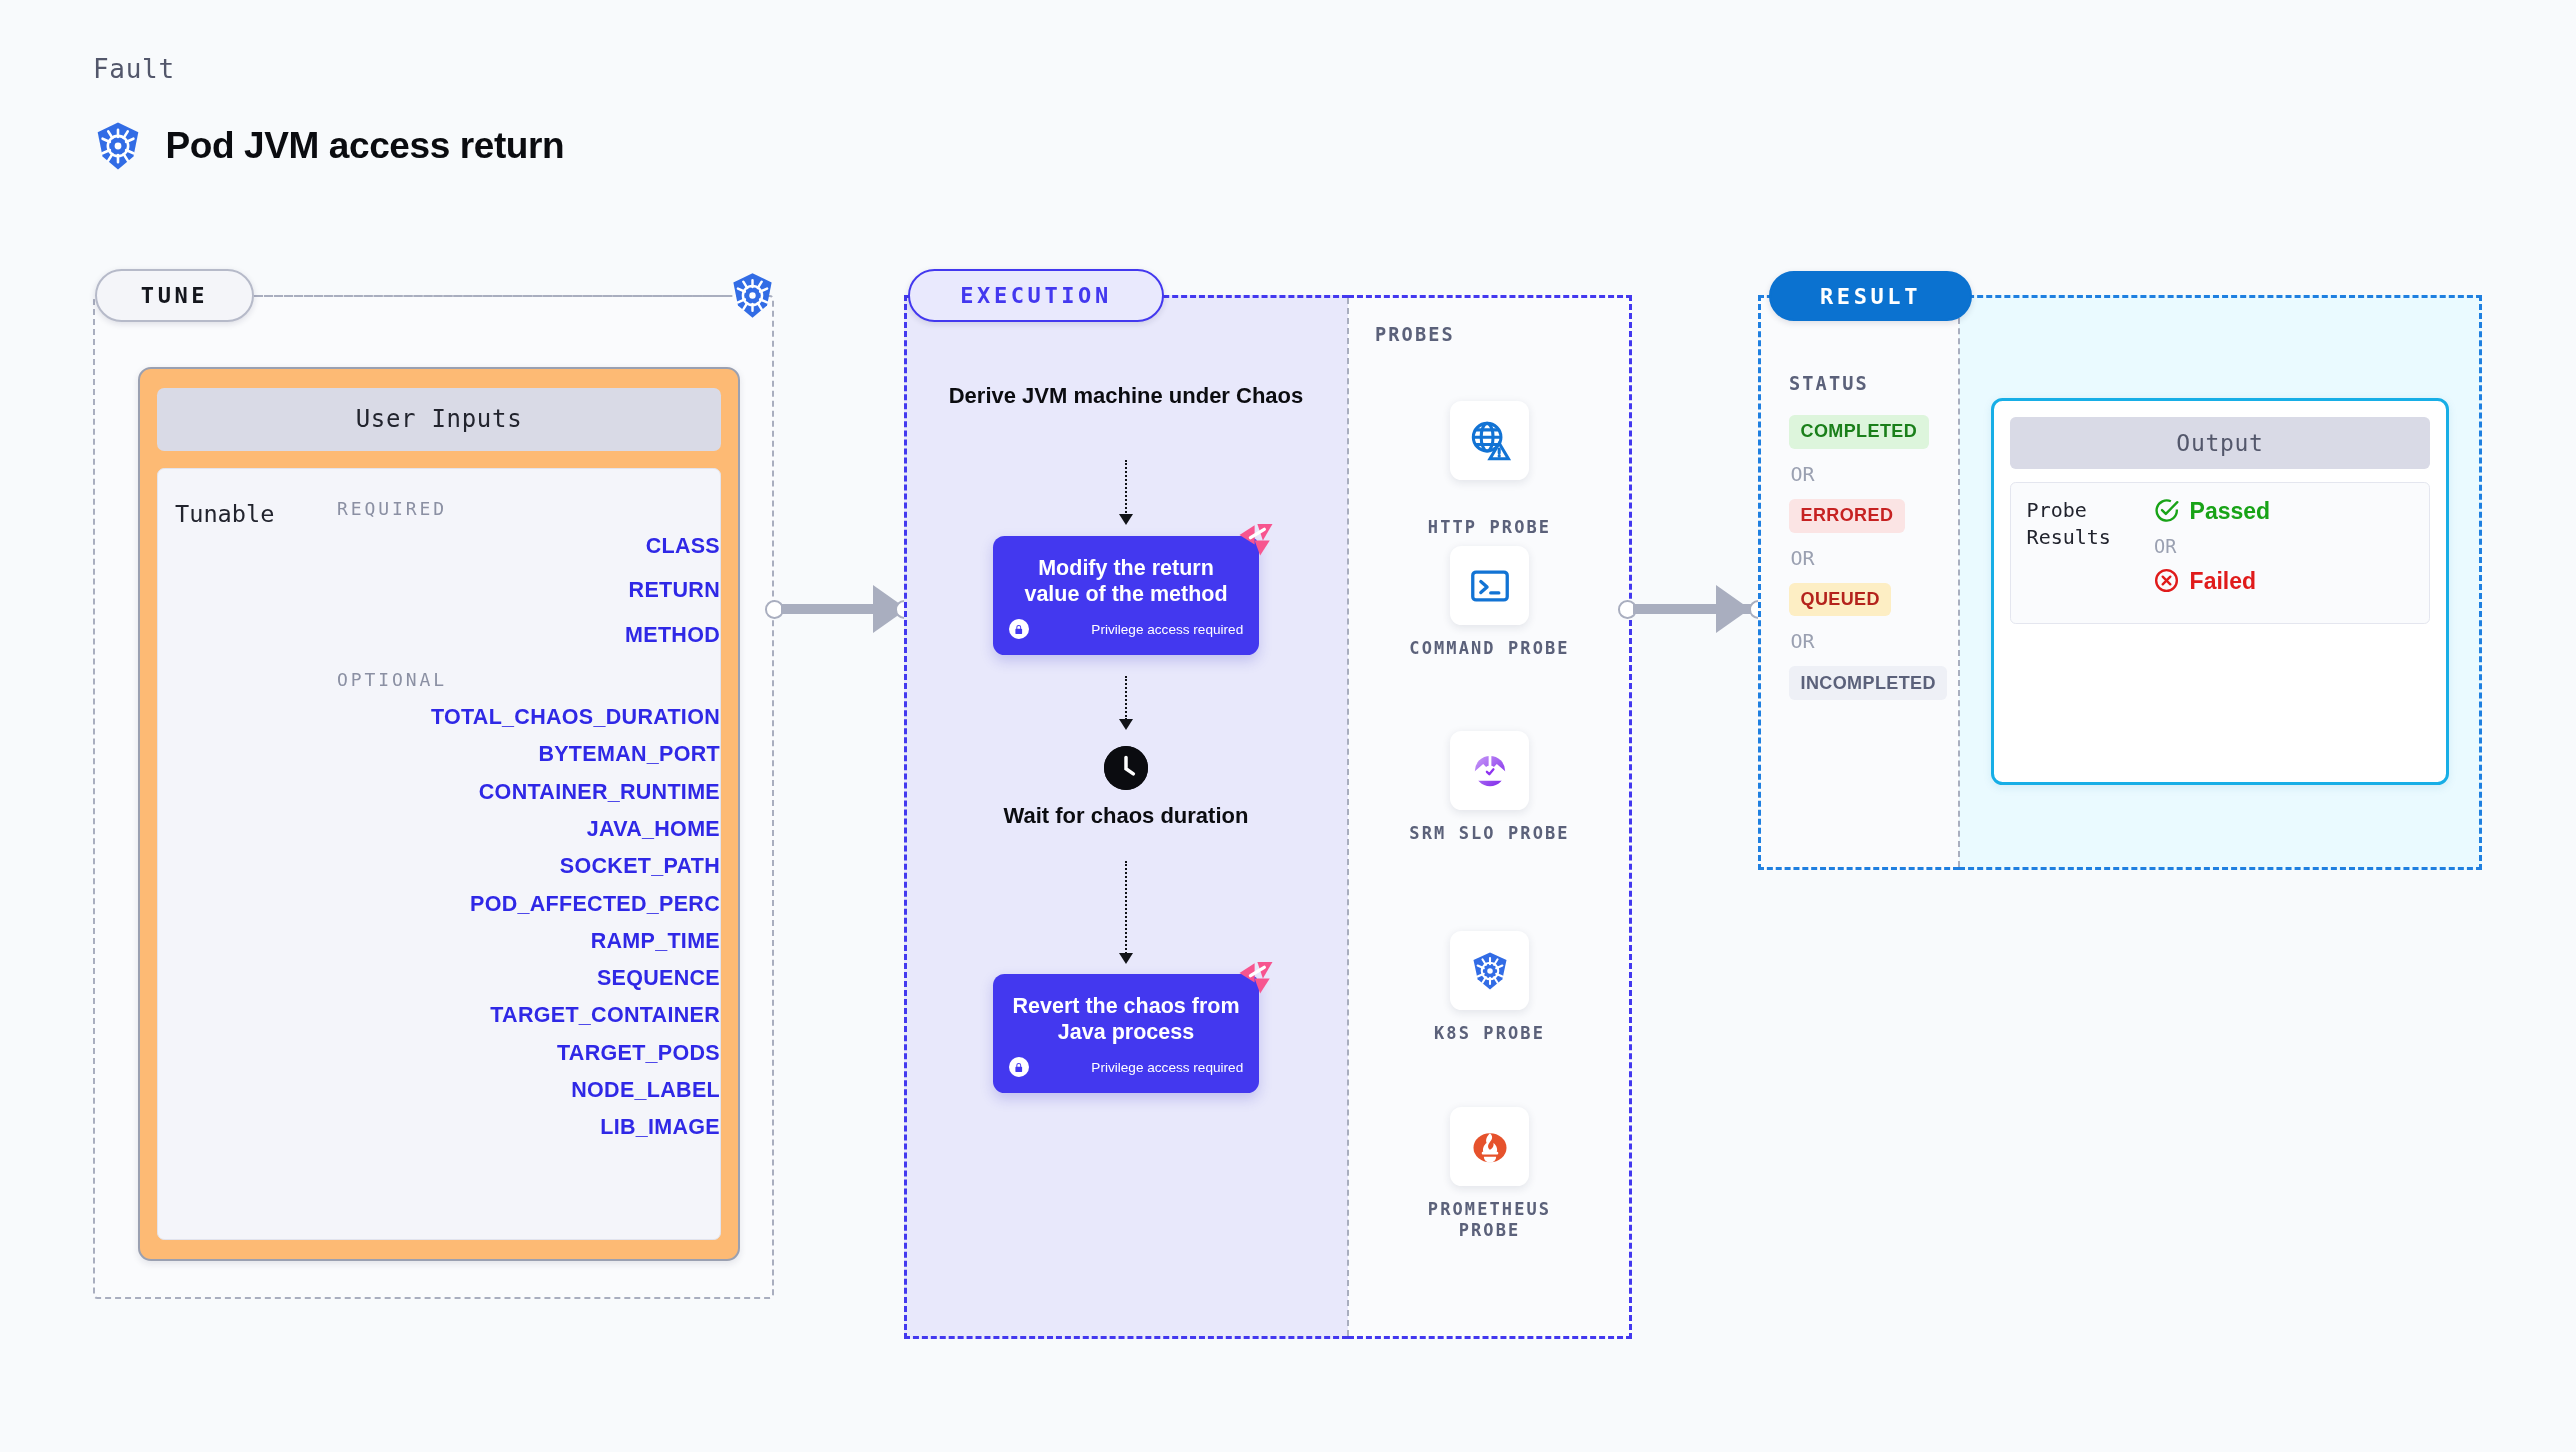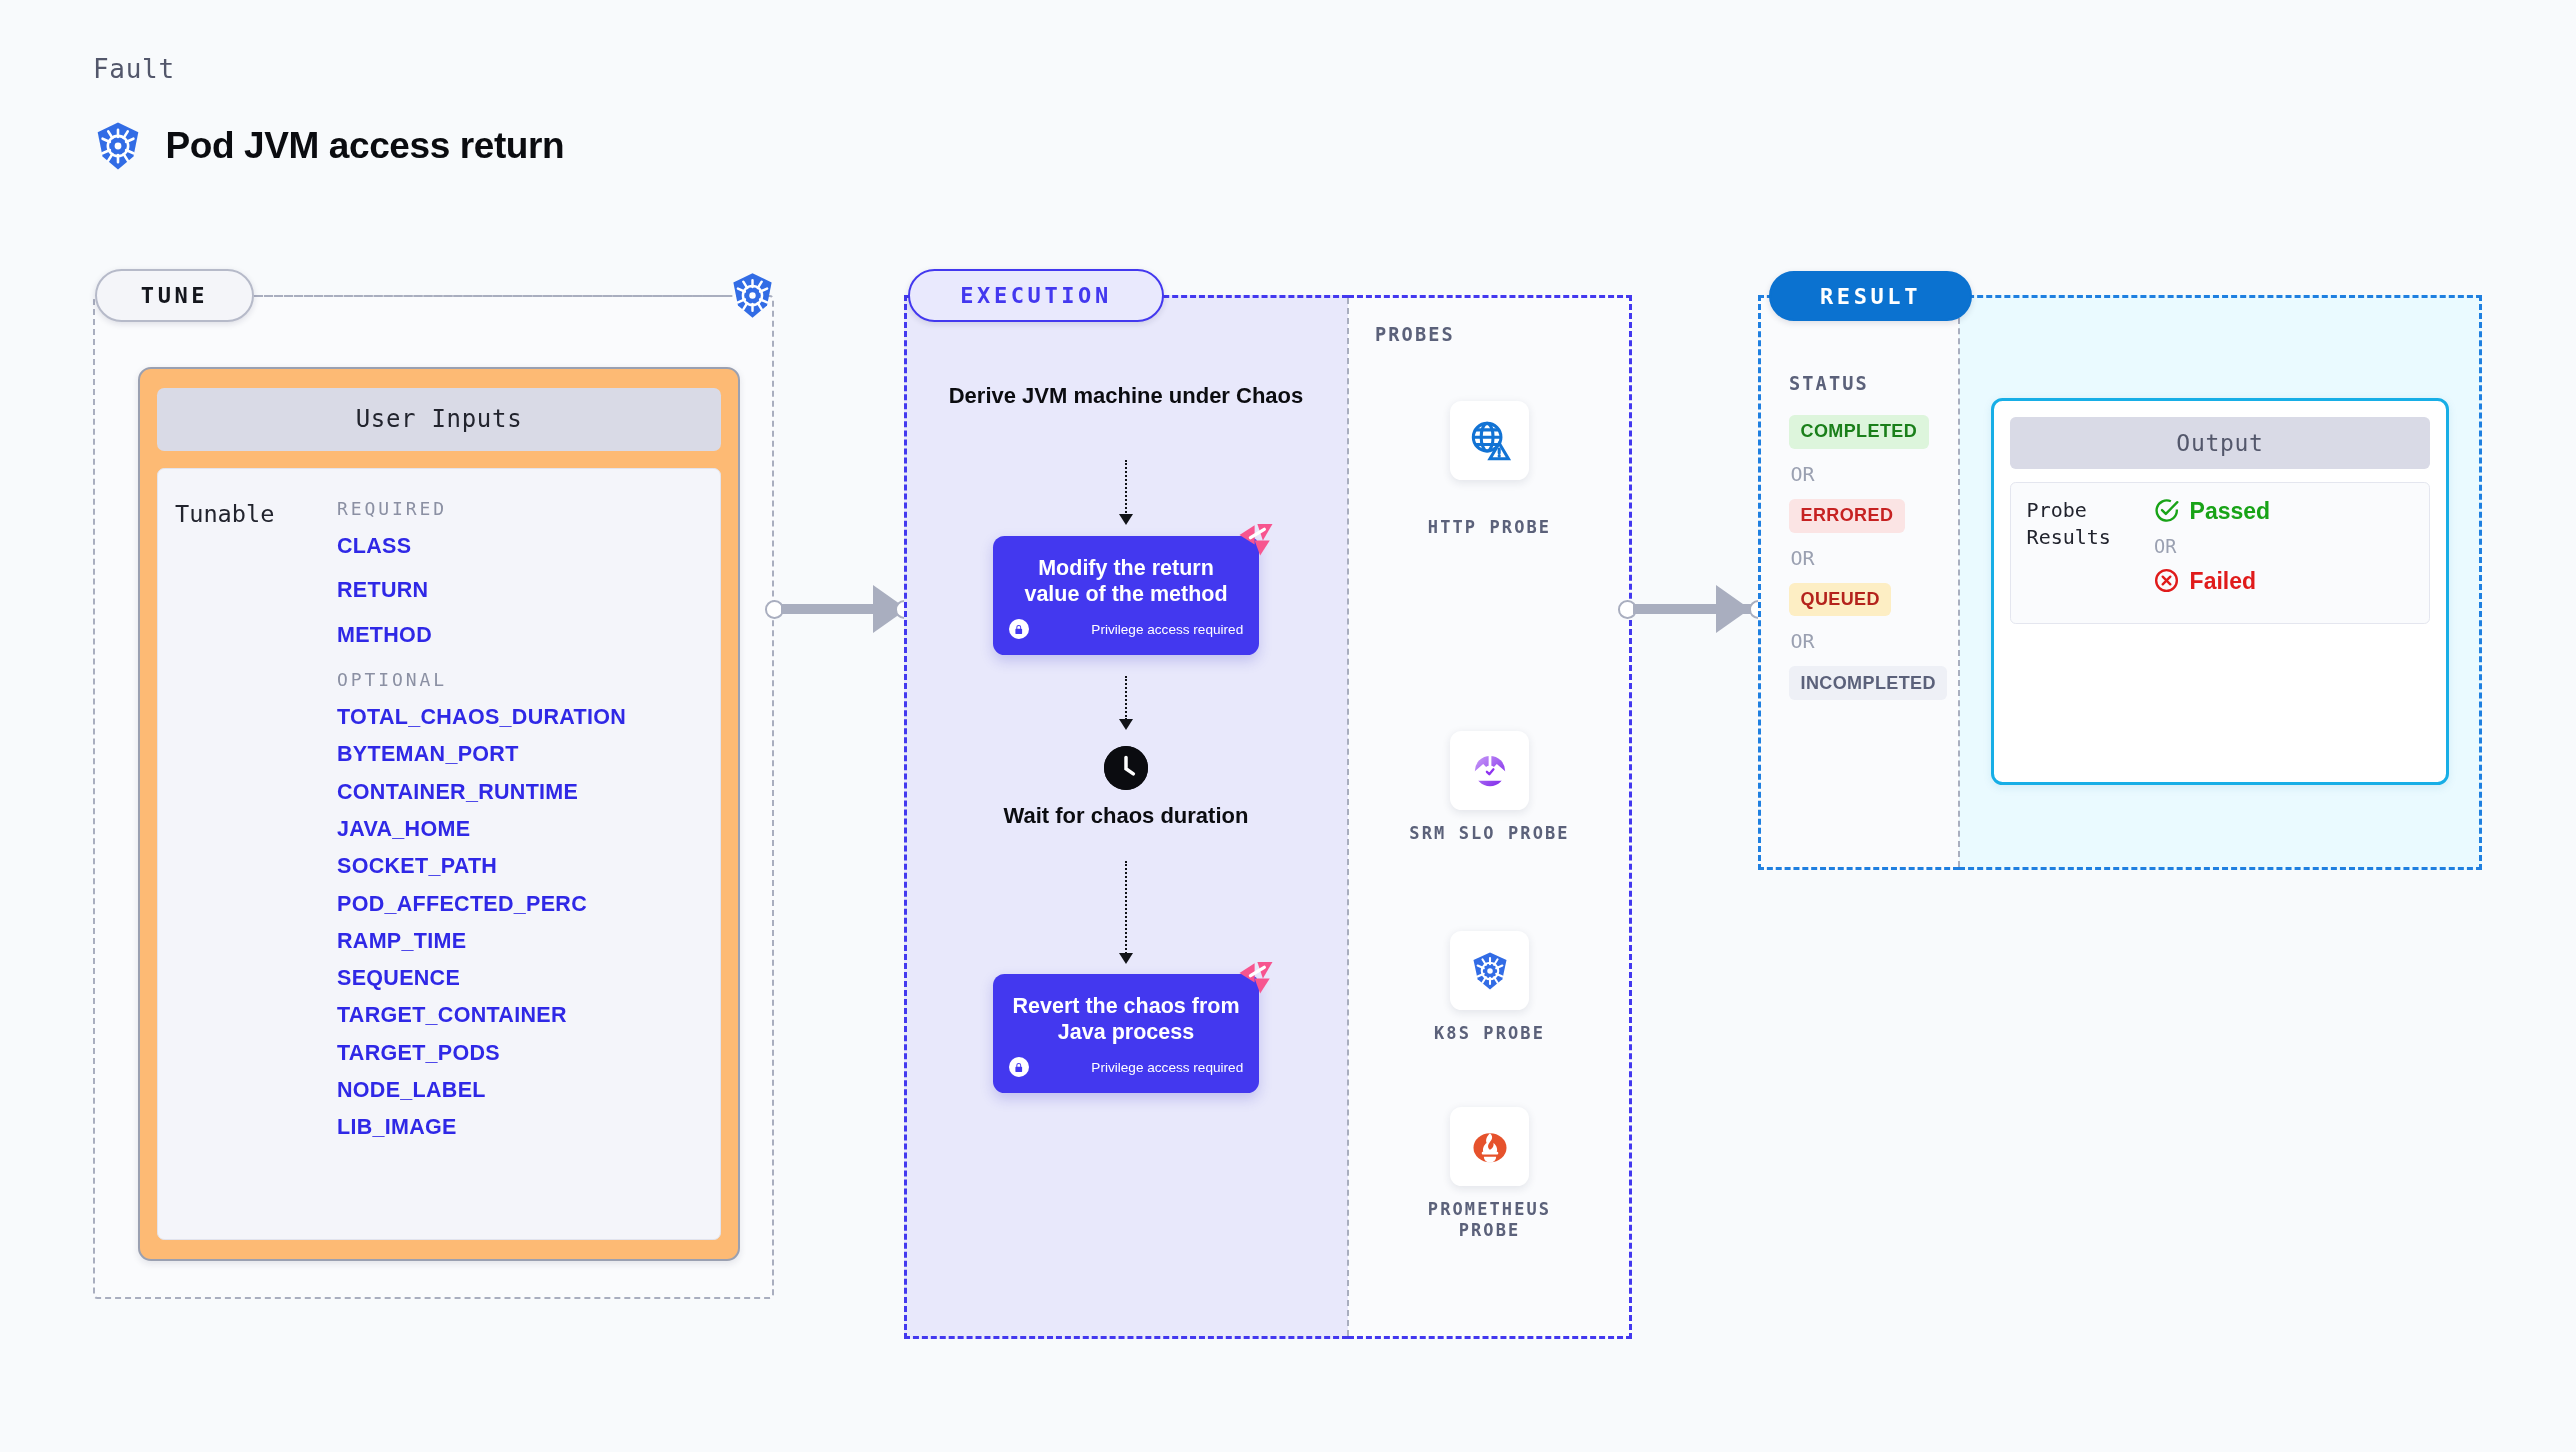"CLASS" .param { text-align: none -> right }
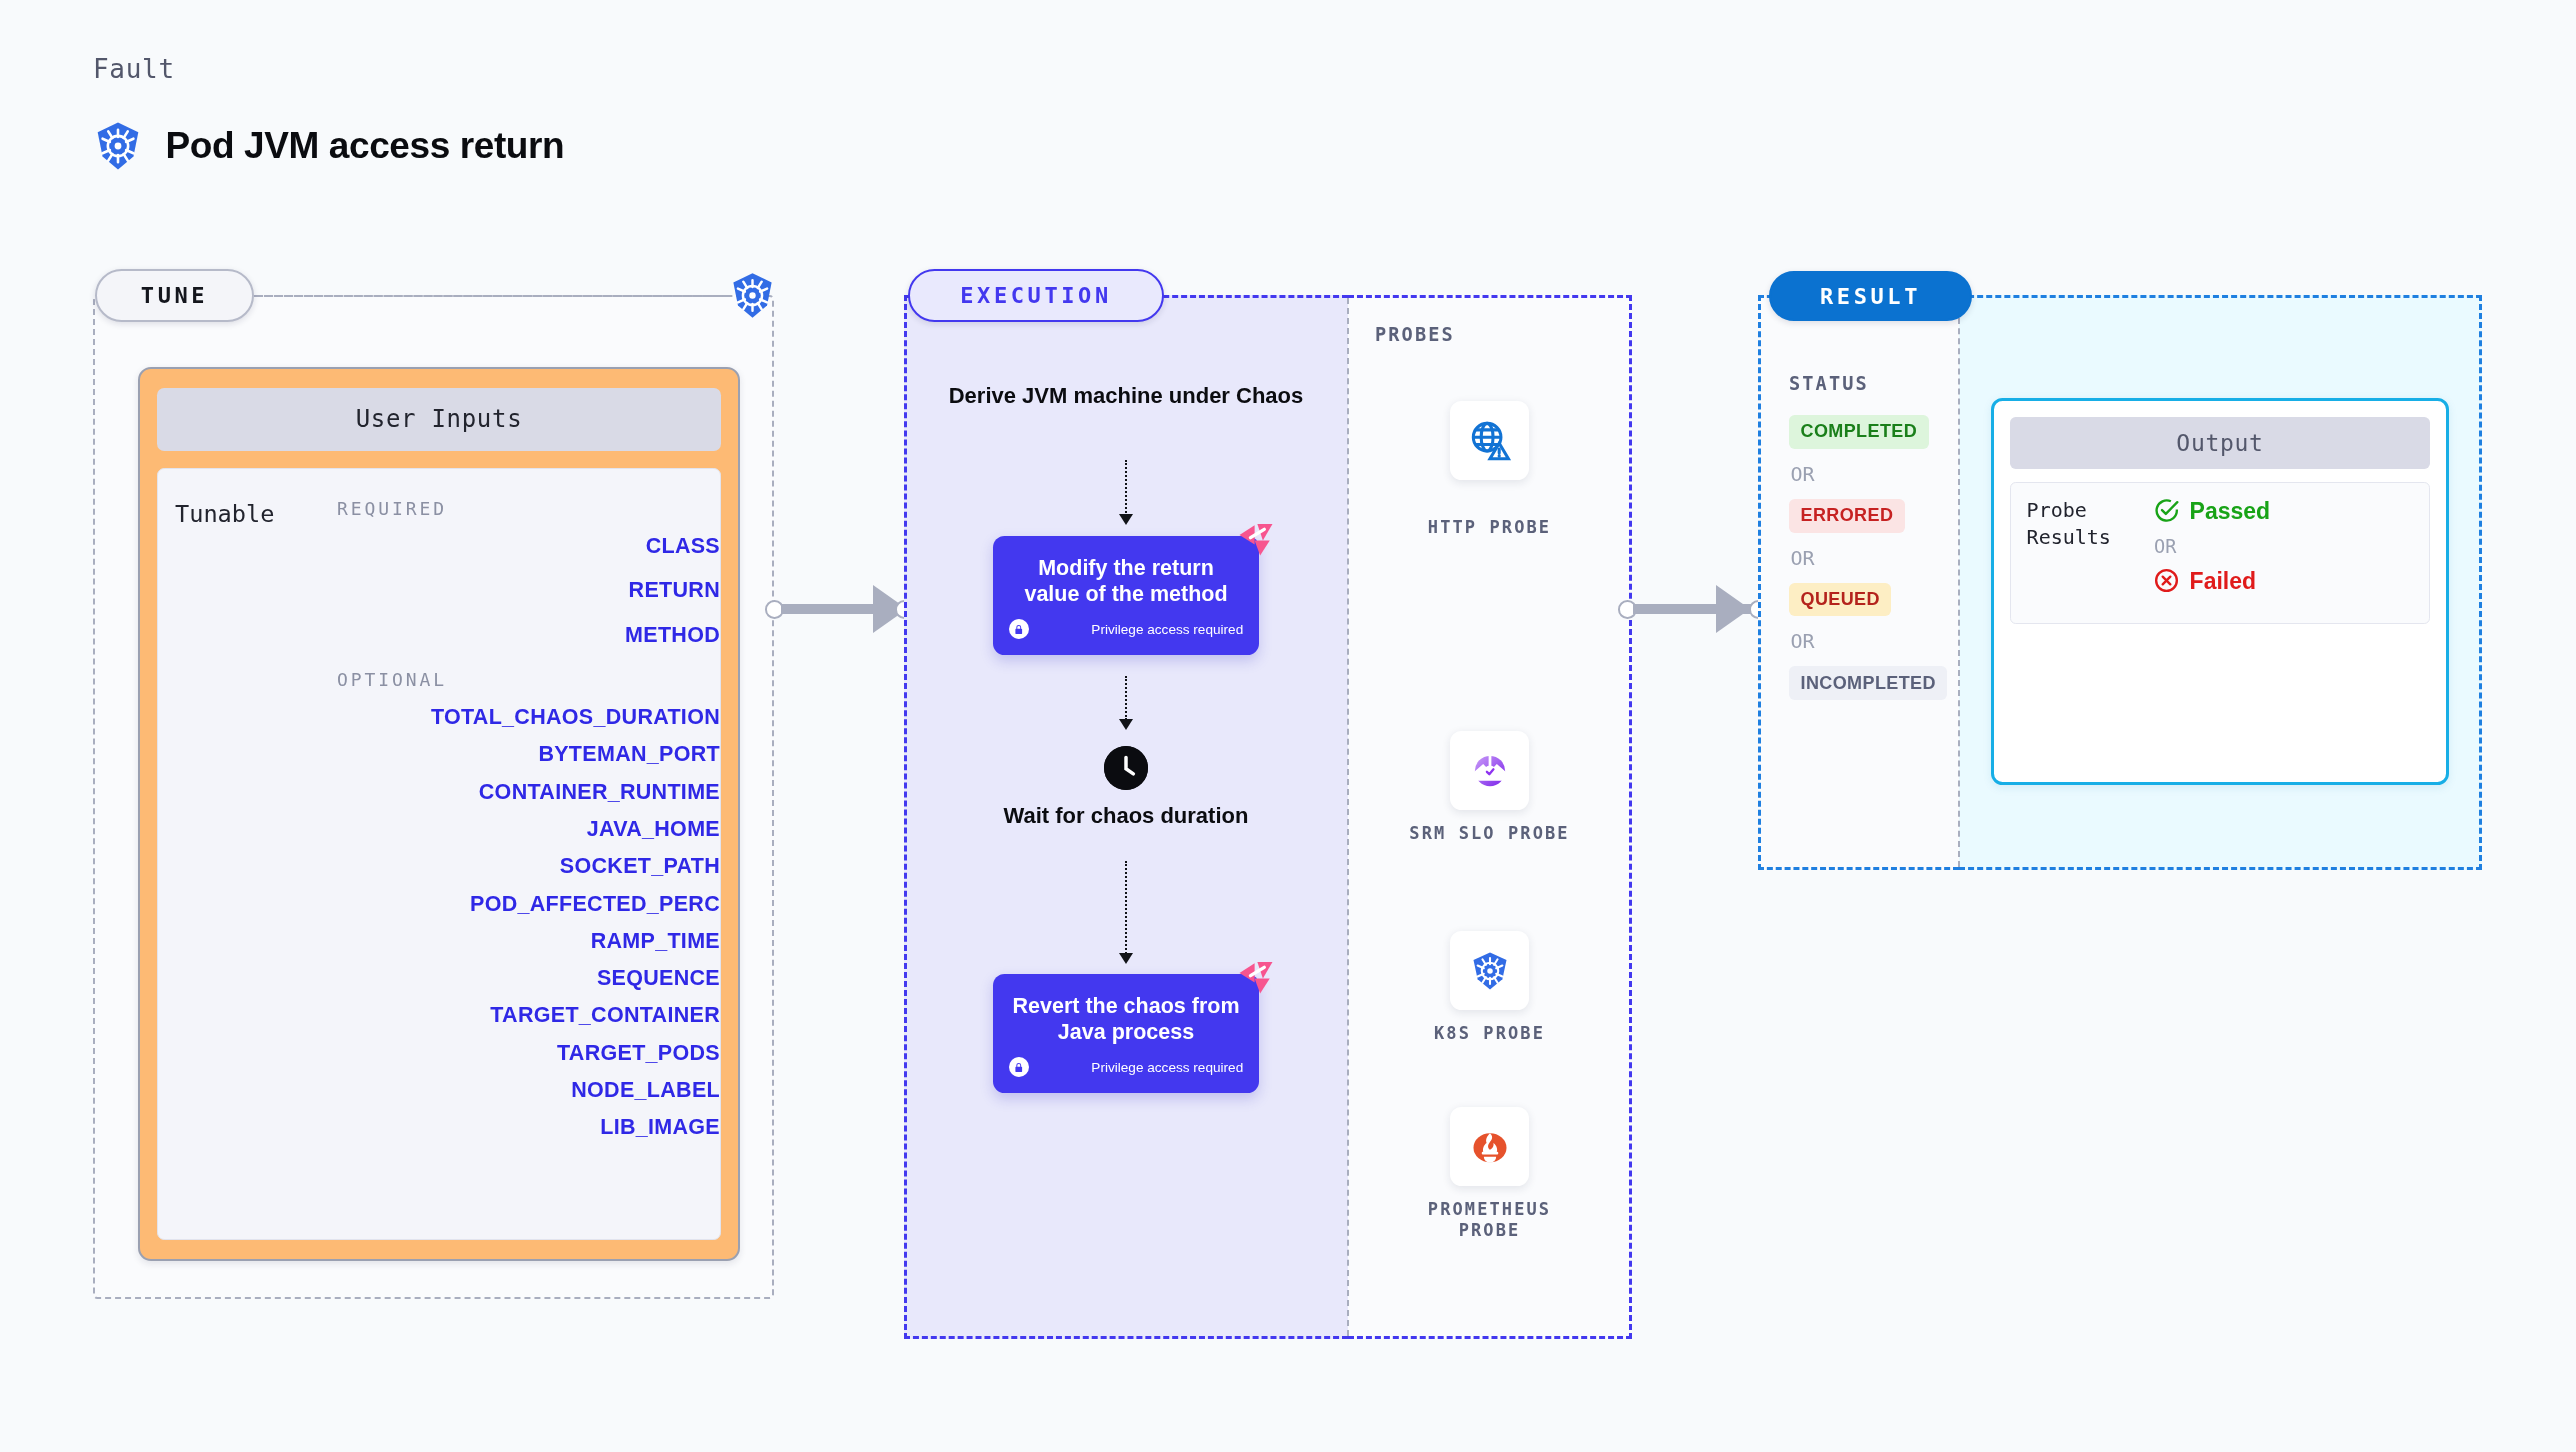"COMMAND PROBE" div.probe { html: none -> <div> <div> <svg> <rect></rect> <path></path> <path></path> </svg> </div> <div>COMMAND PROBE</div> </div> }
